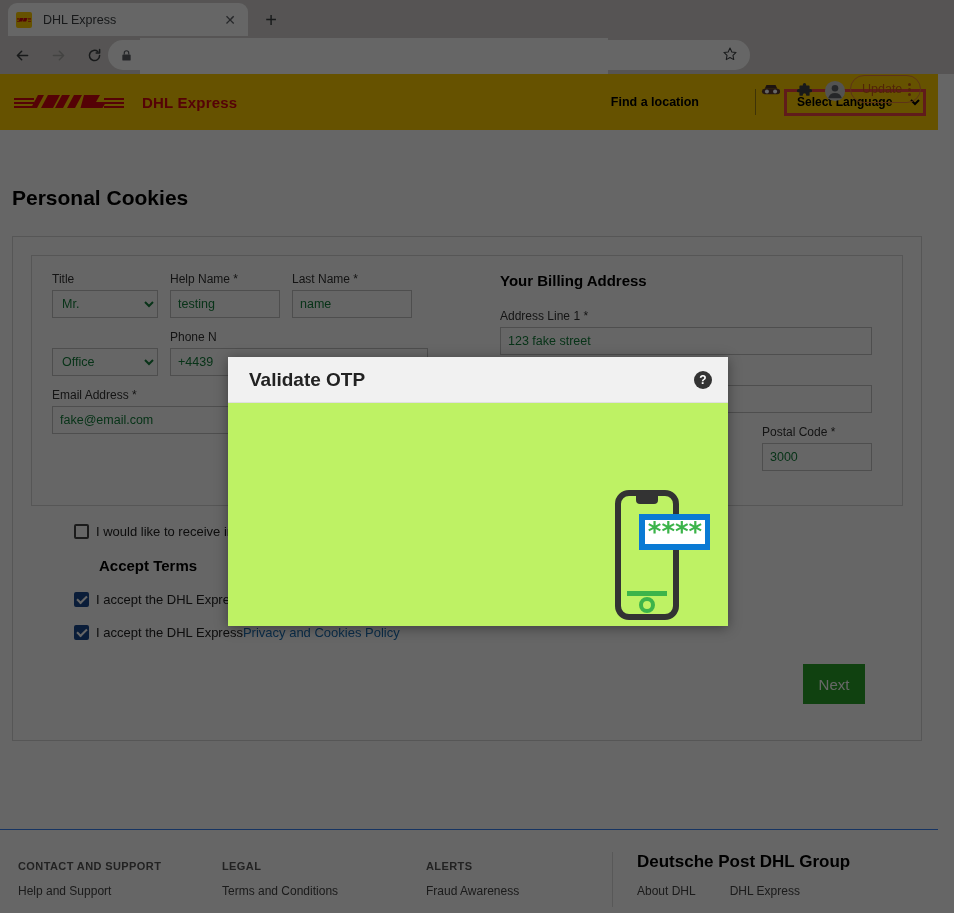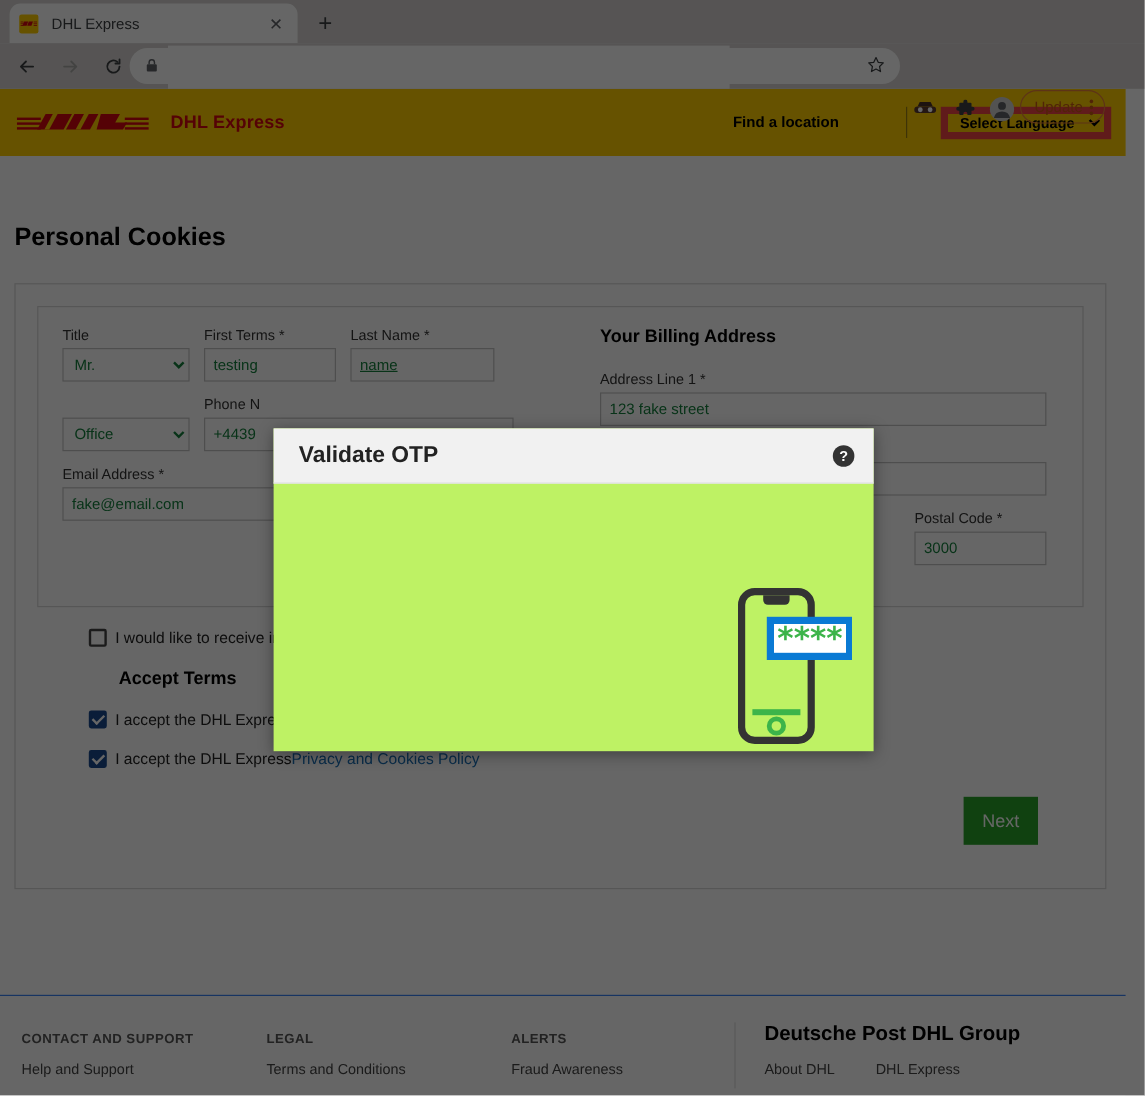"Select Language" .lang-select { border: 6px solid #ef4444 -> 3px solid #ef4444 }
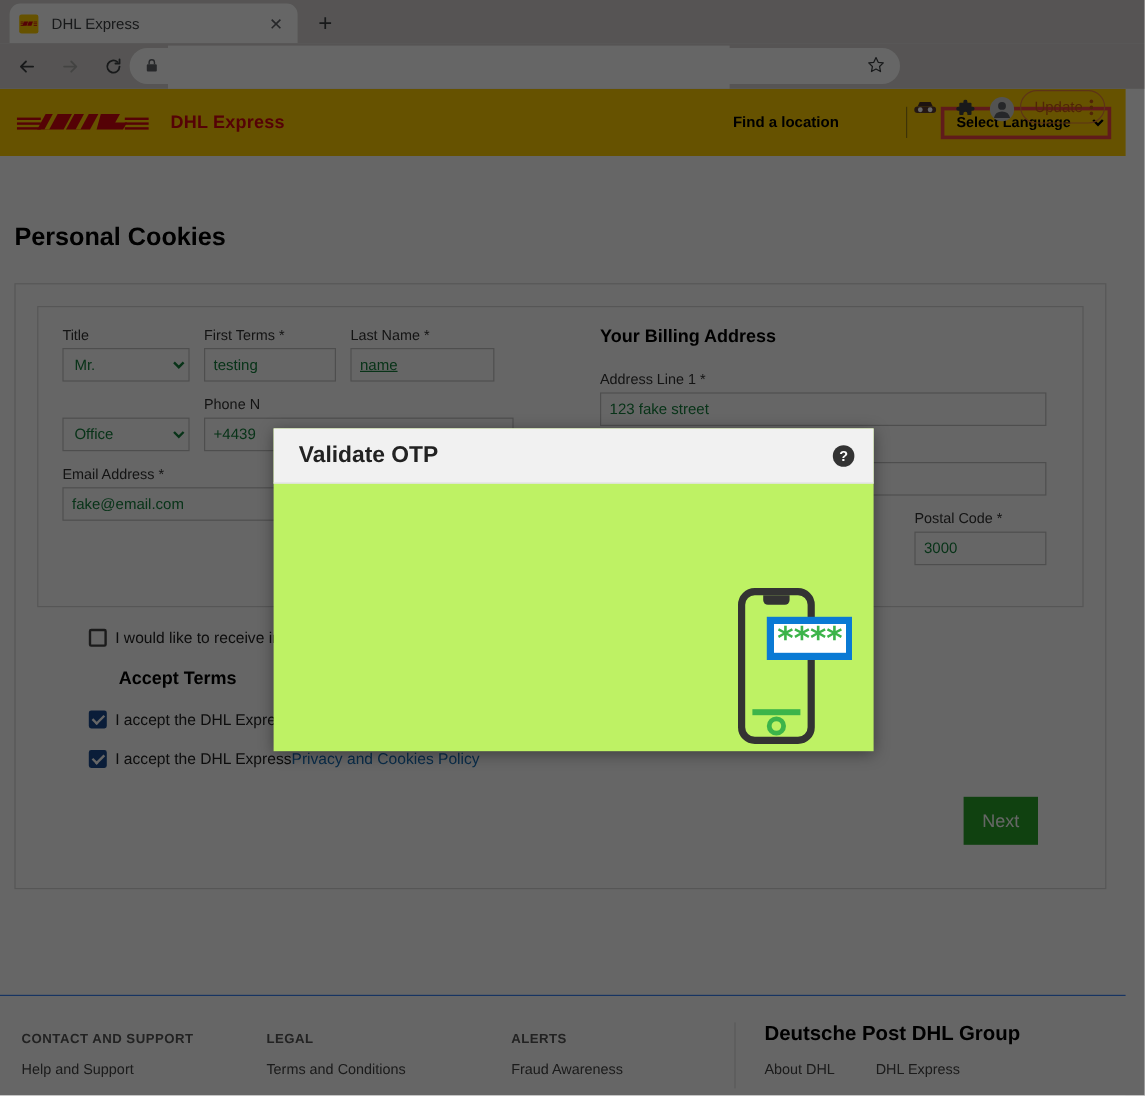"First Terms *" span.flabel { text: First Terms -> Help Name }
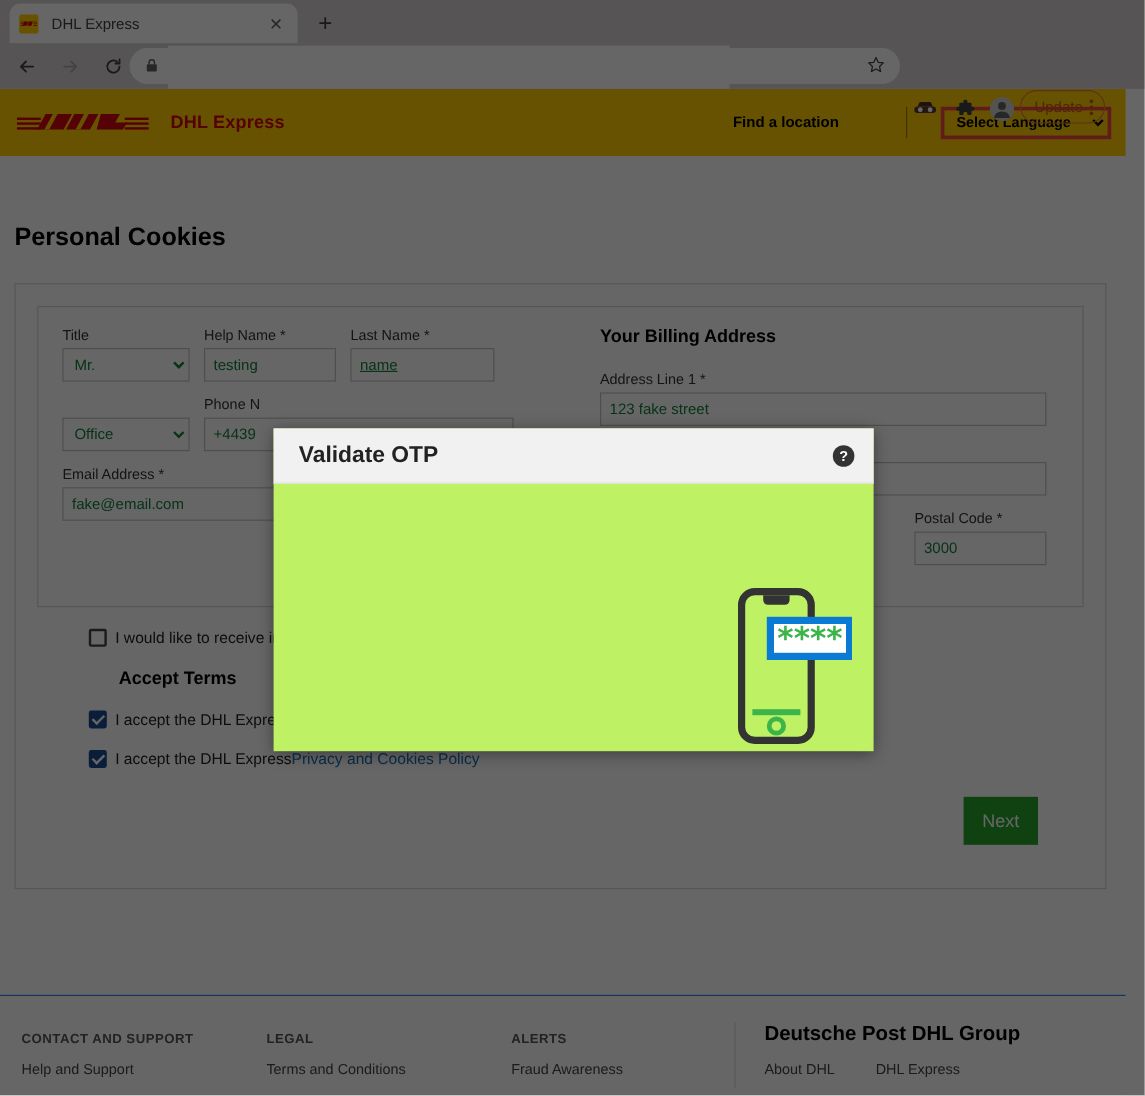"name" input.finput { text-decoration: underline -> none }
